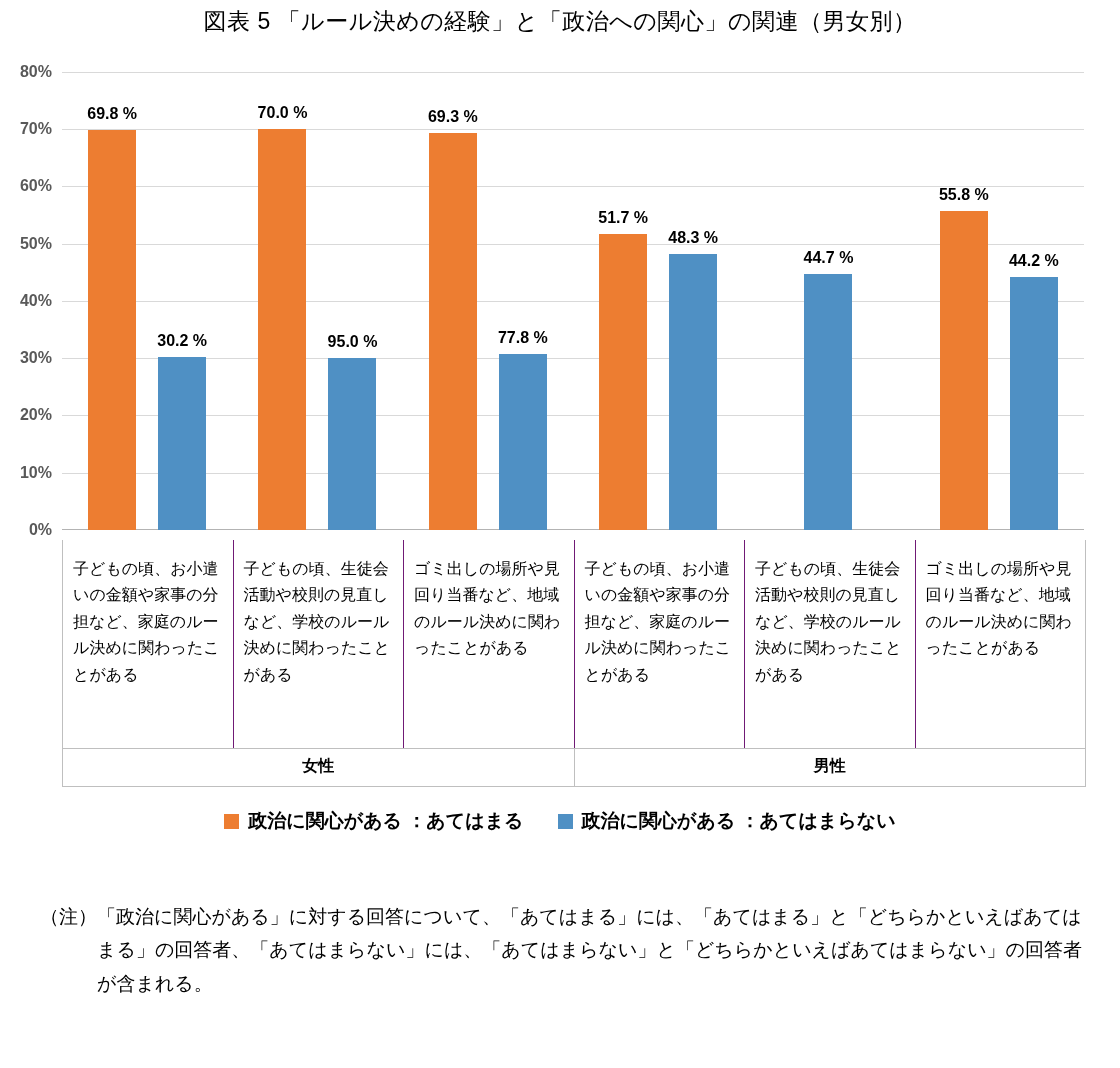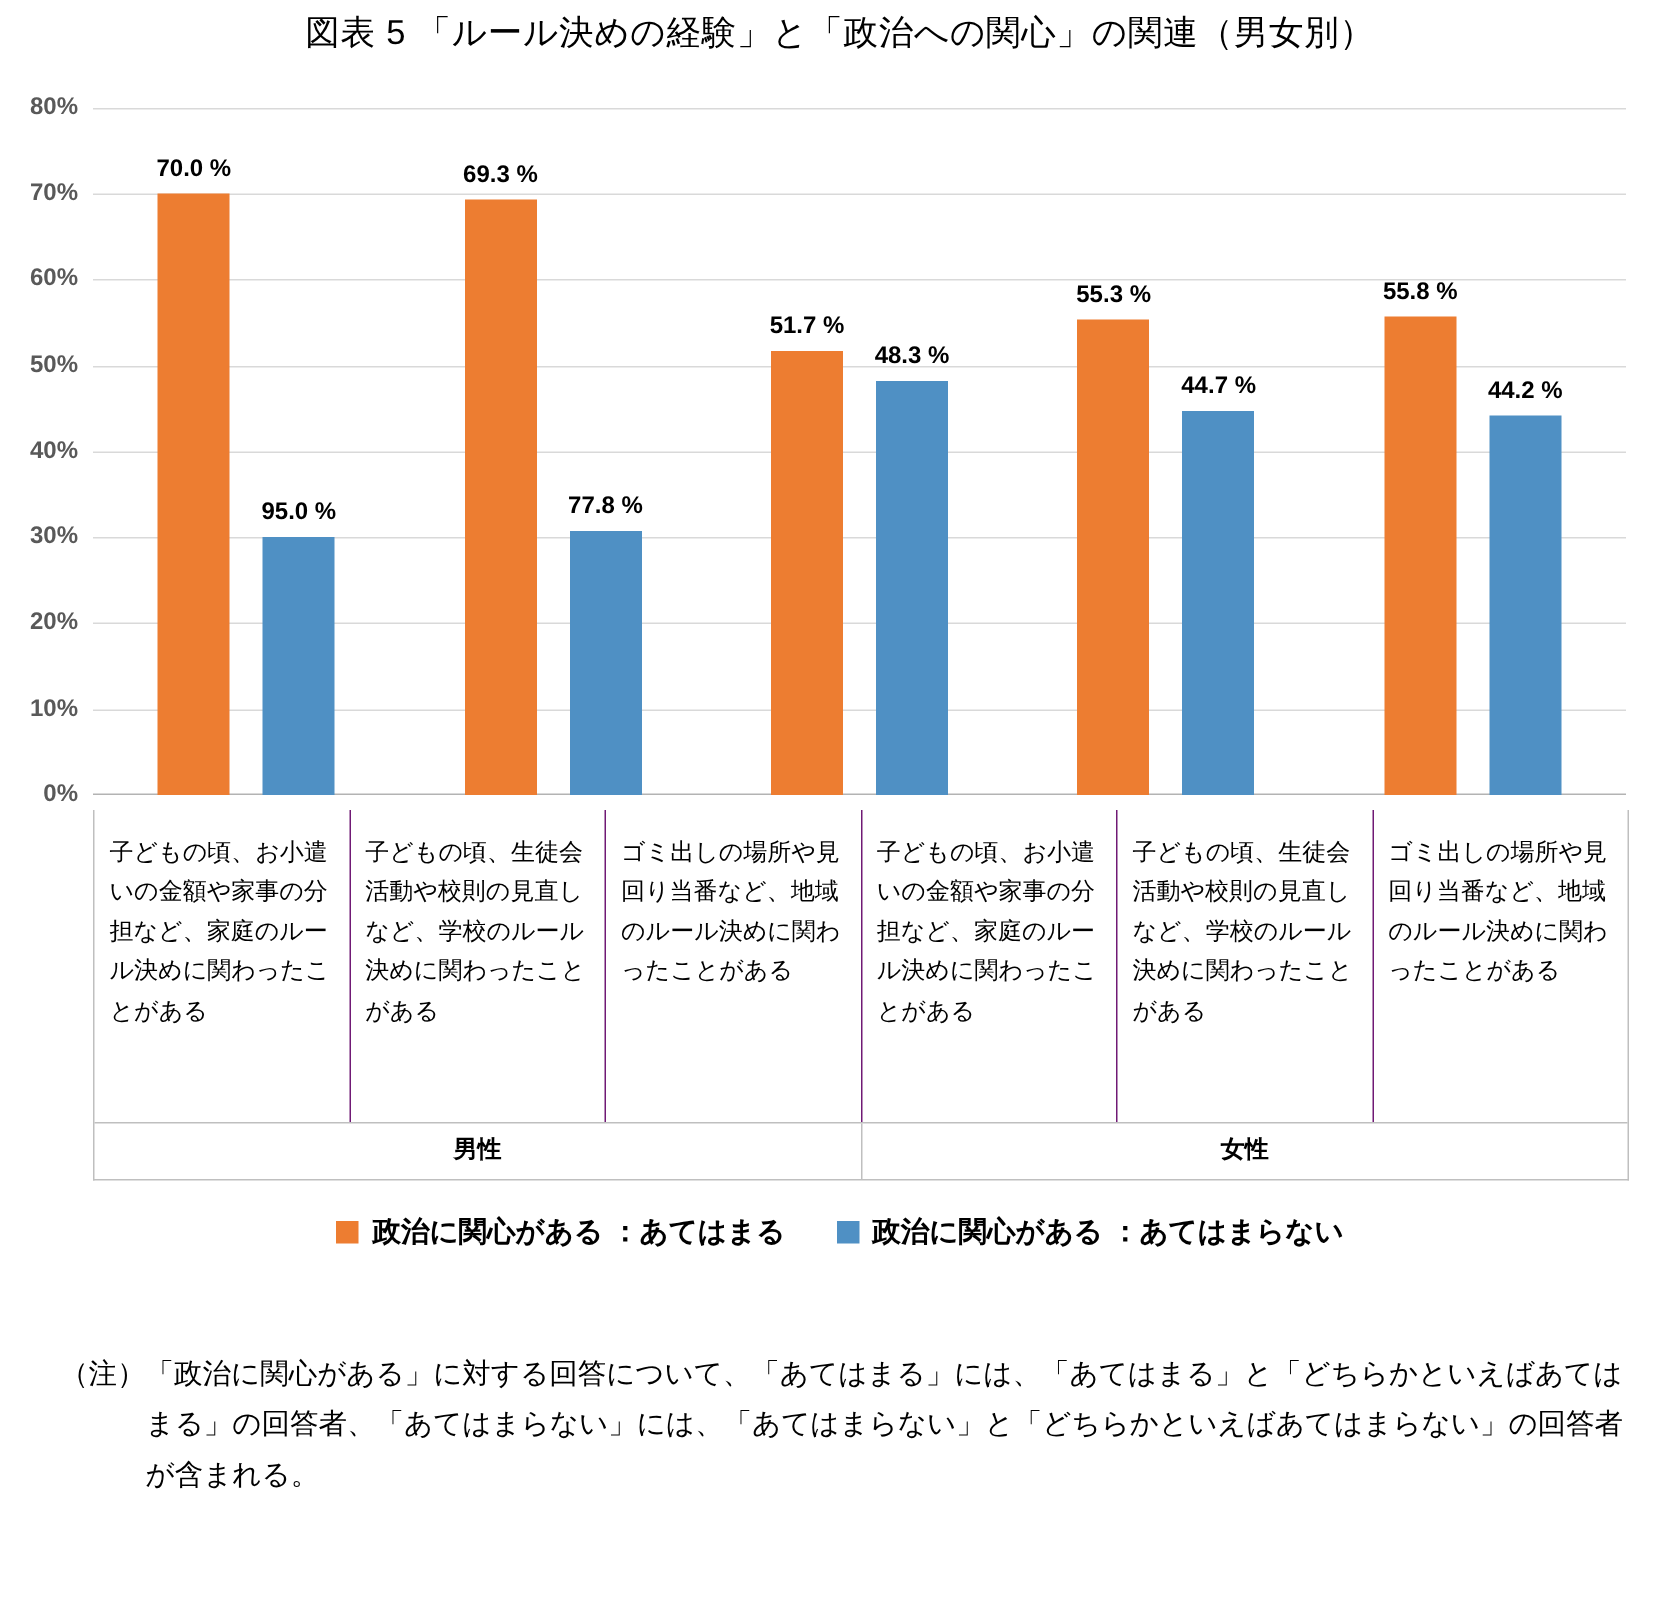"69.8 %" div.group { html: none -> <div> <div> <span>69.8 %</span> </div> <div> <span>30.2 %</span> </div> </div> }
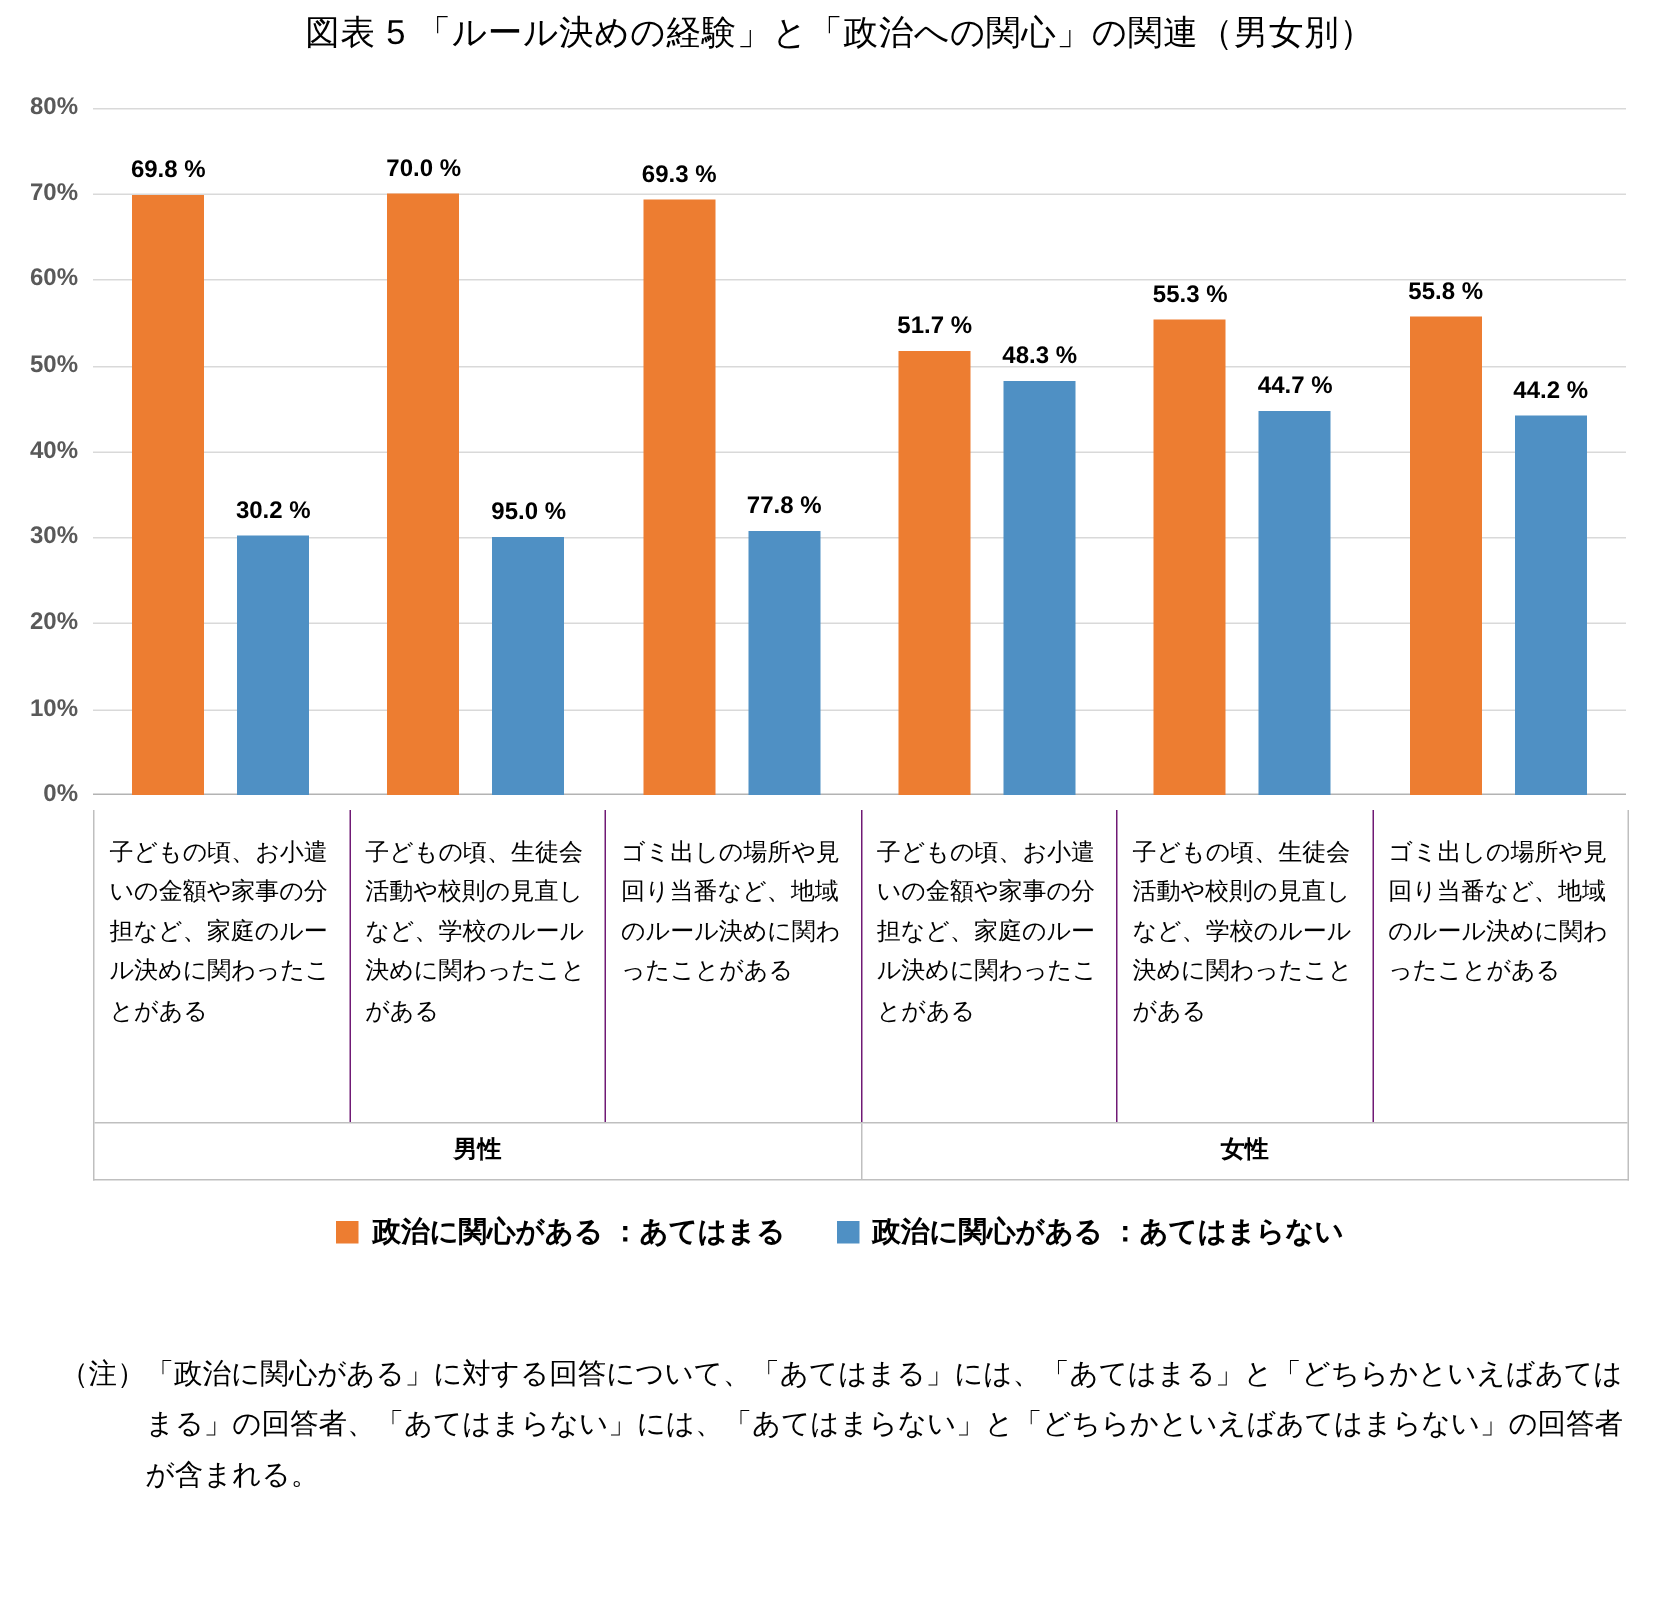"55.3 %" div.bar { html: <div> <span>55.3 %</span> </div> -> none }
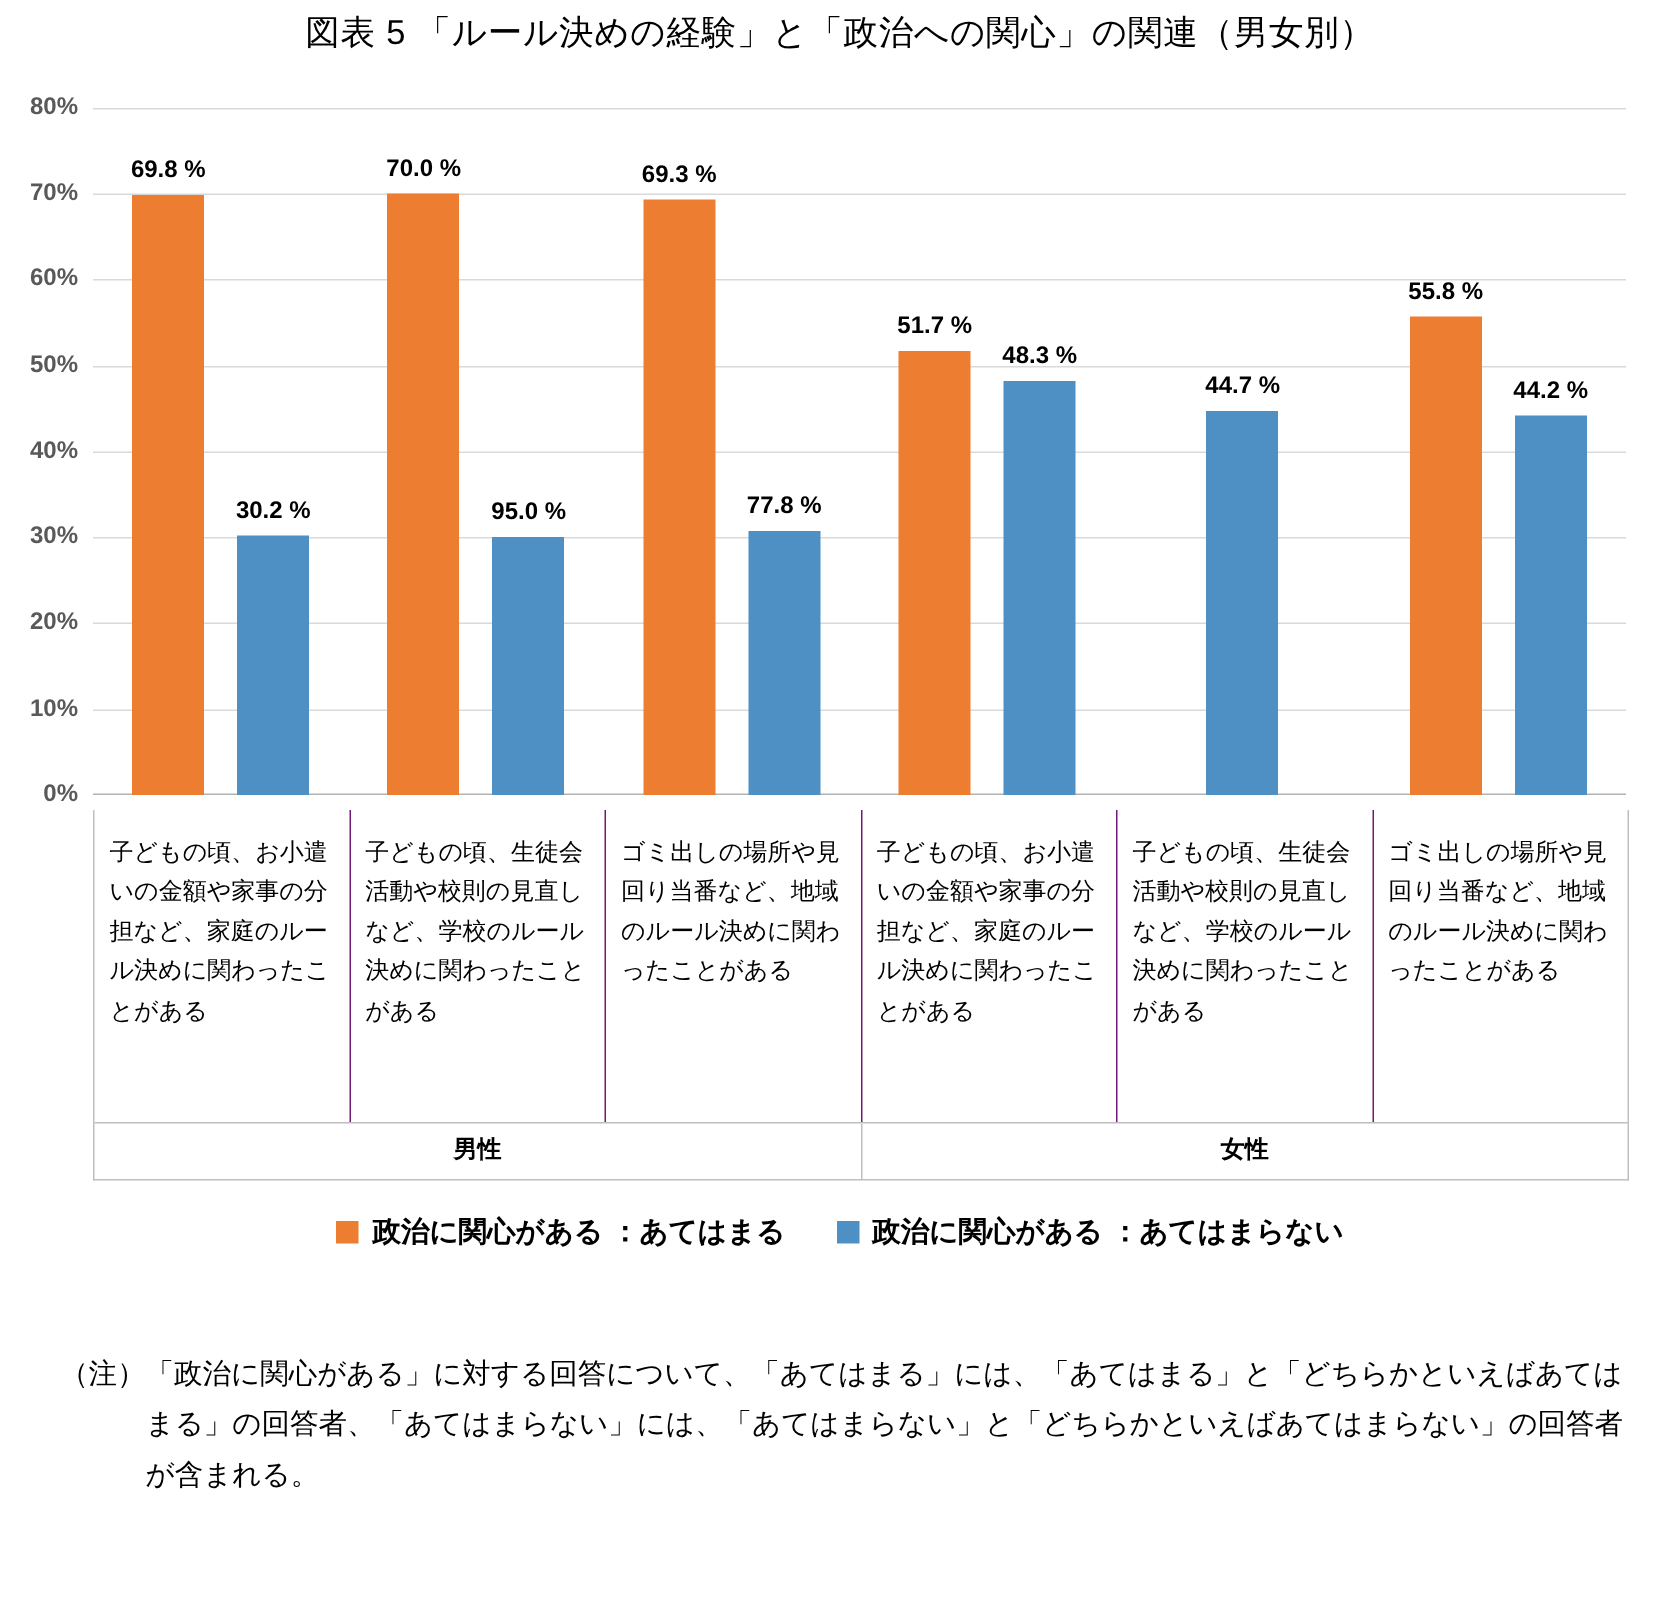"男性" div.sex-cell { order: before "女性" -> after "女性" }
